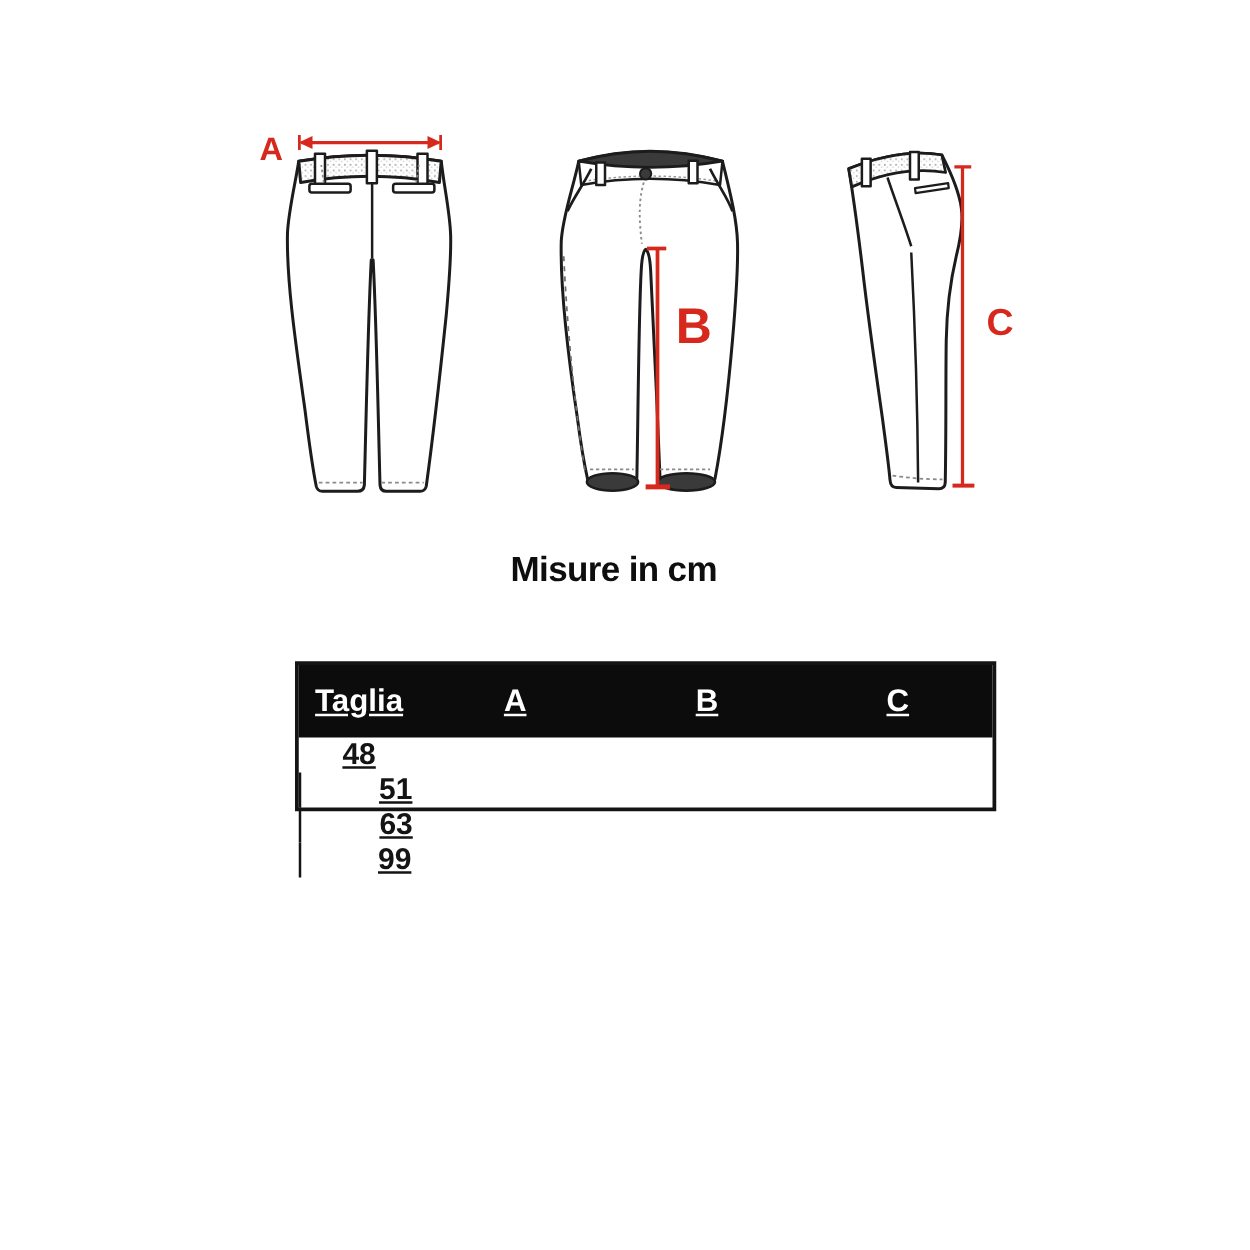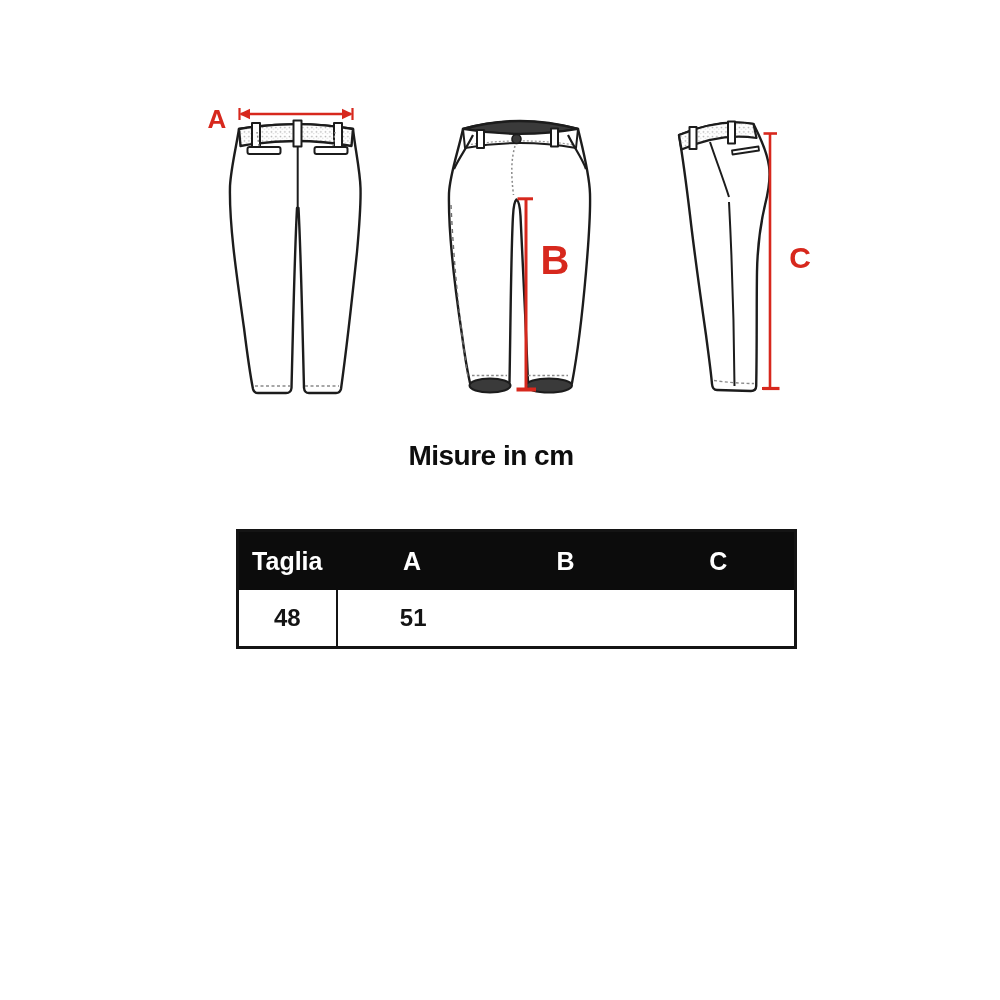"Taglia" .tcell { text-decoration: none -> underline }
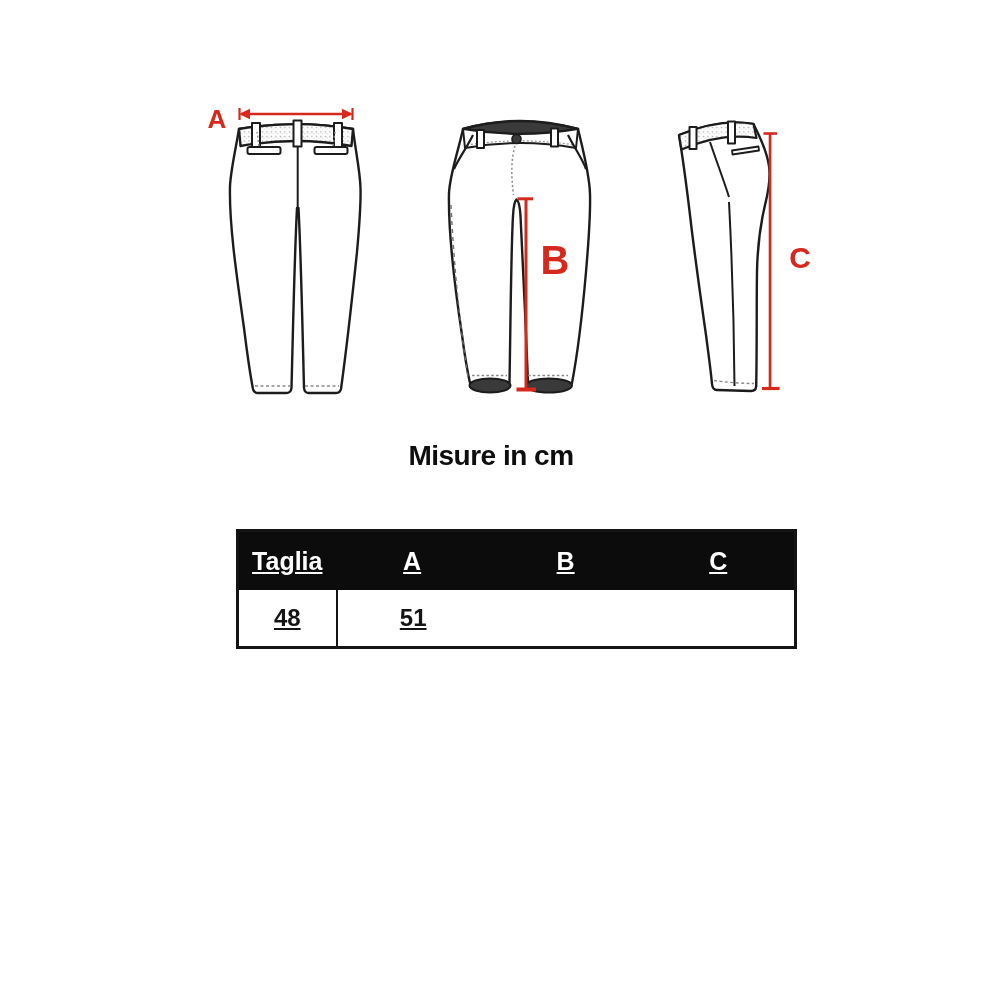"48" .tbodyrow { flex-direction: none -> column }
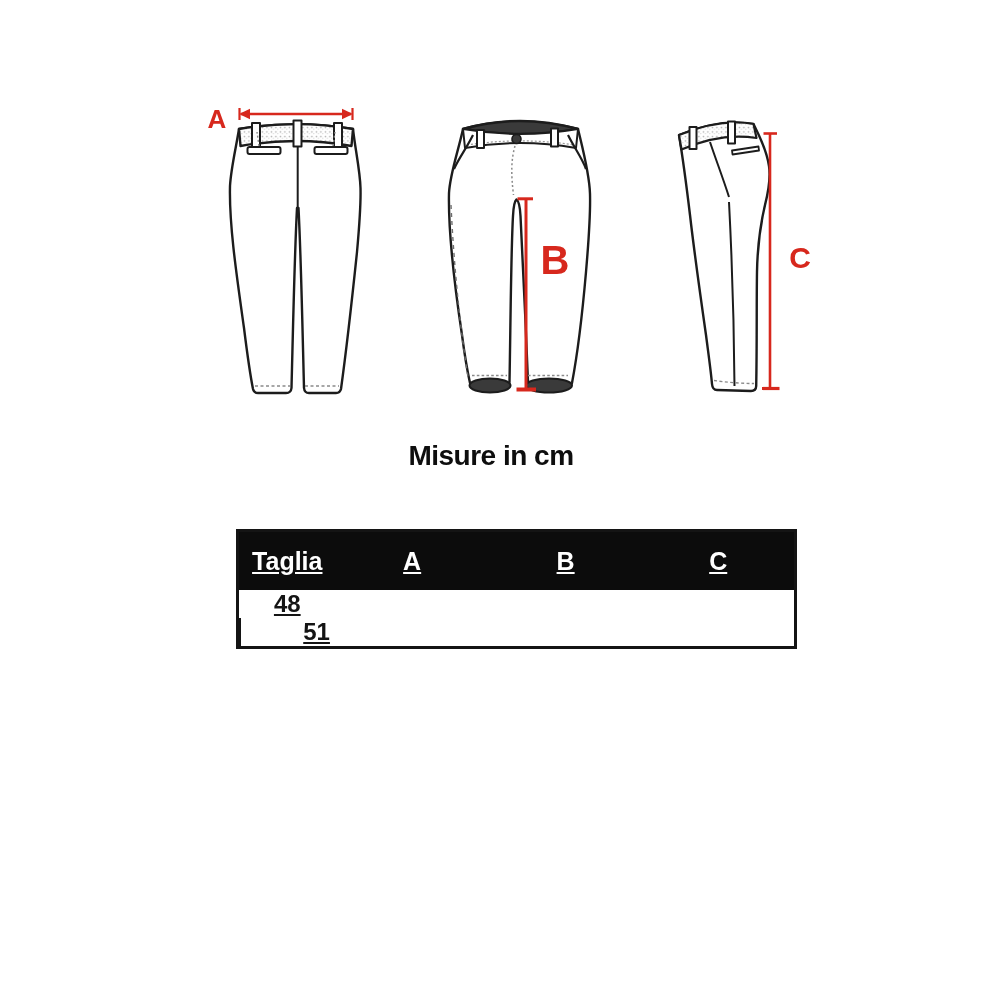"63" div.tcell { html: none -> <div>63</div> }
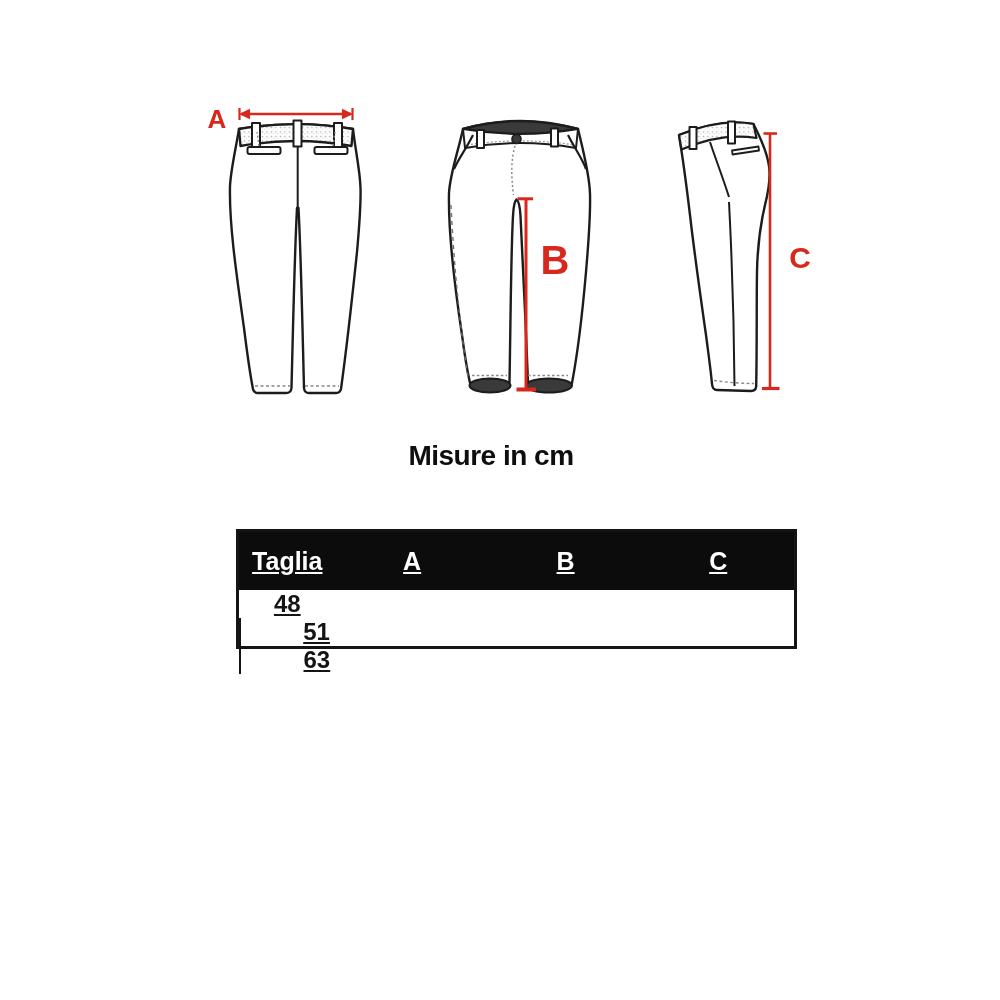"99" div.tcell { html: none -> <div>99</div> }
